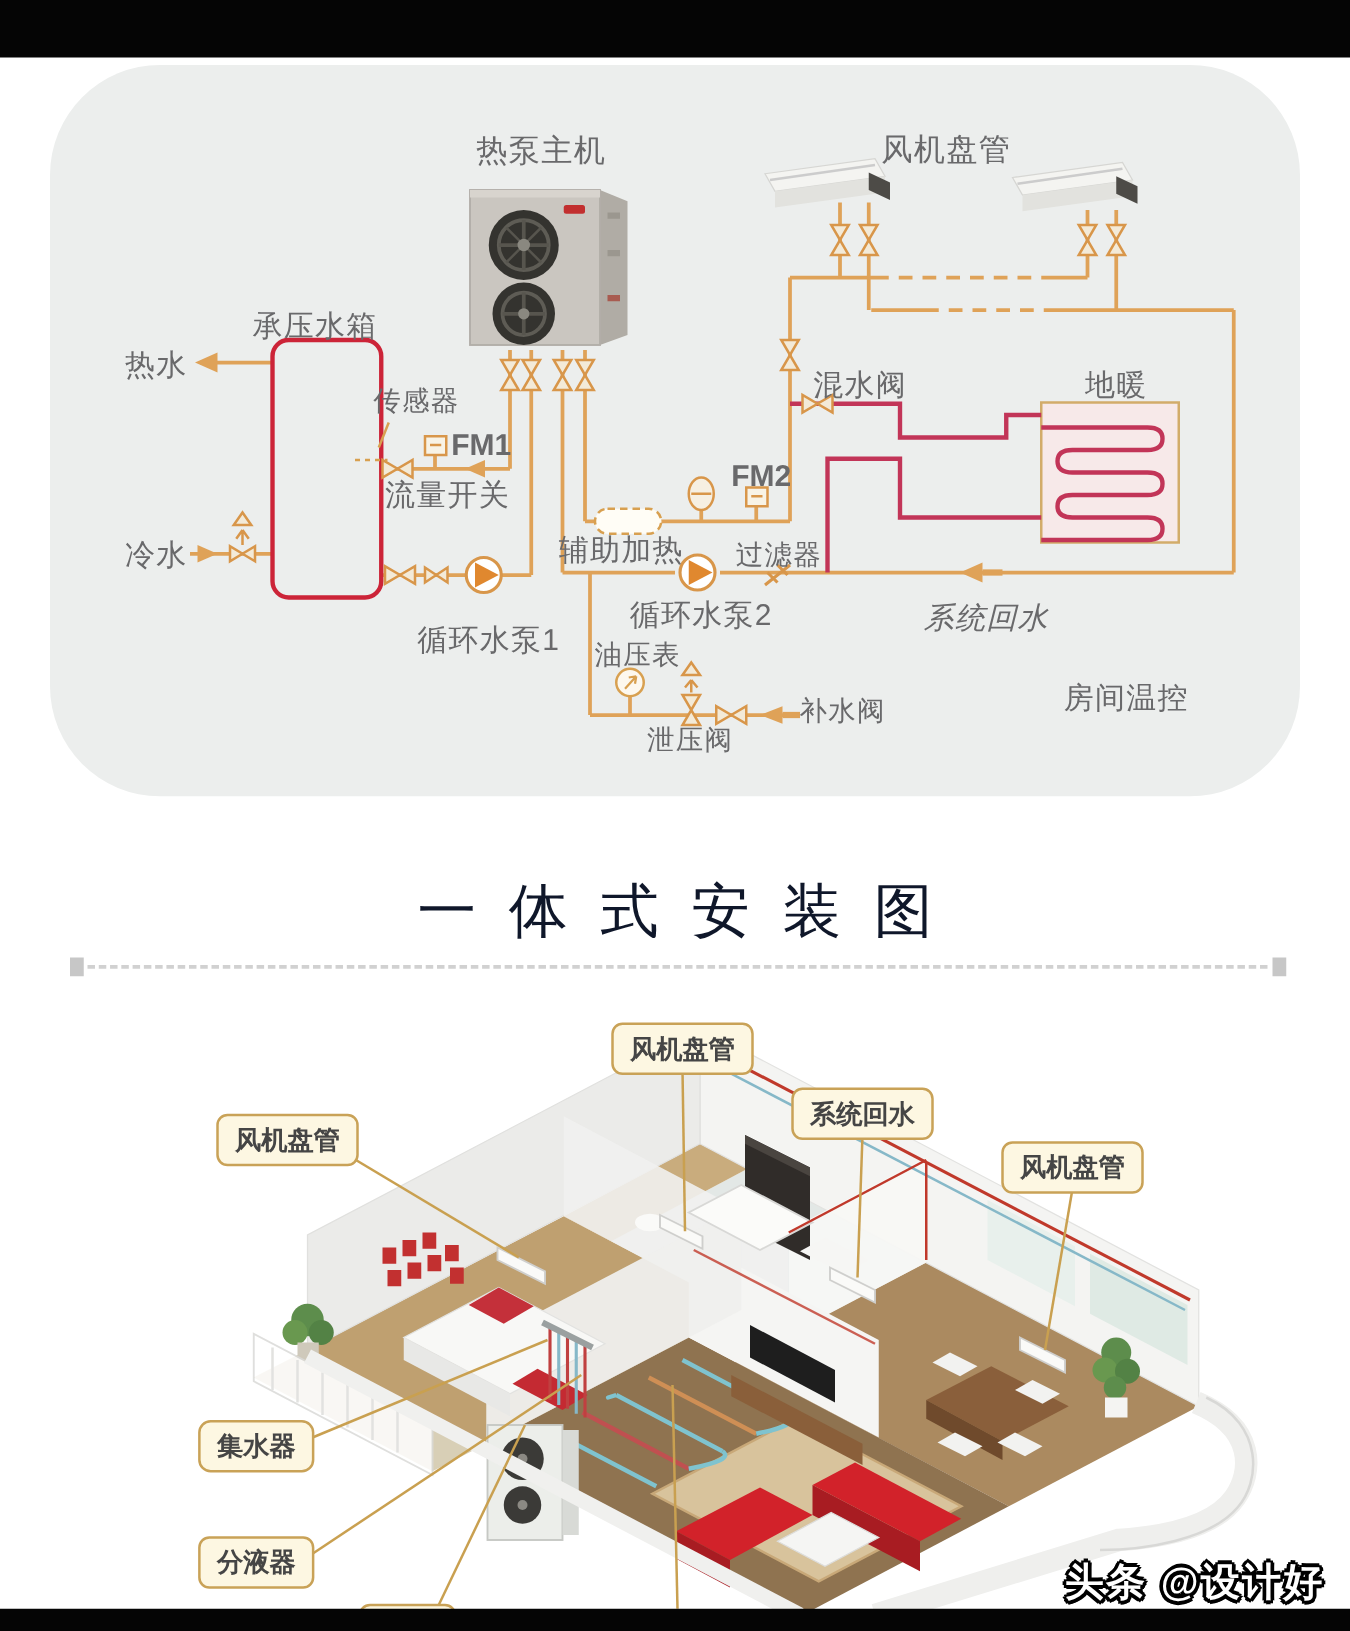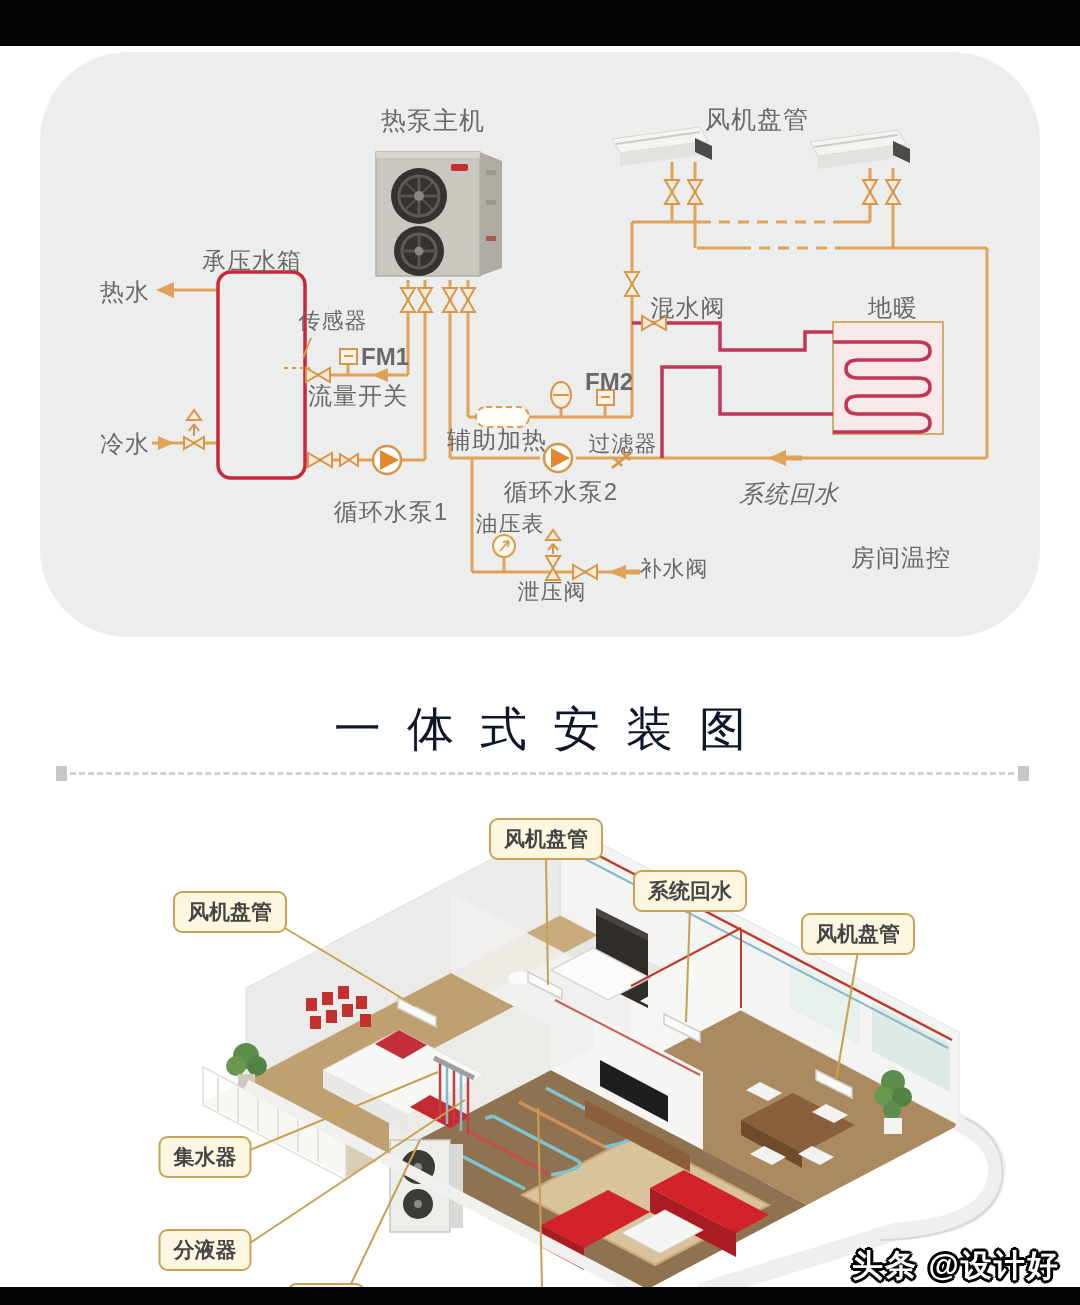"集水器" div.callout { border-radius: none -> 10px }
